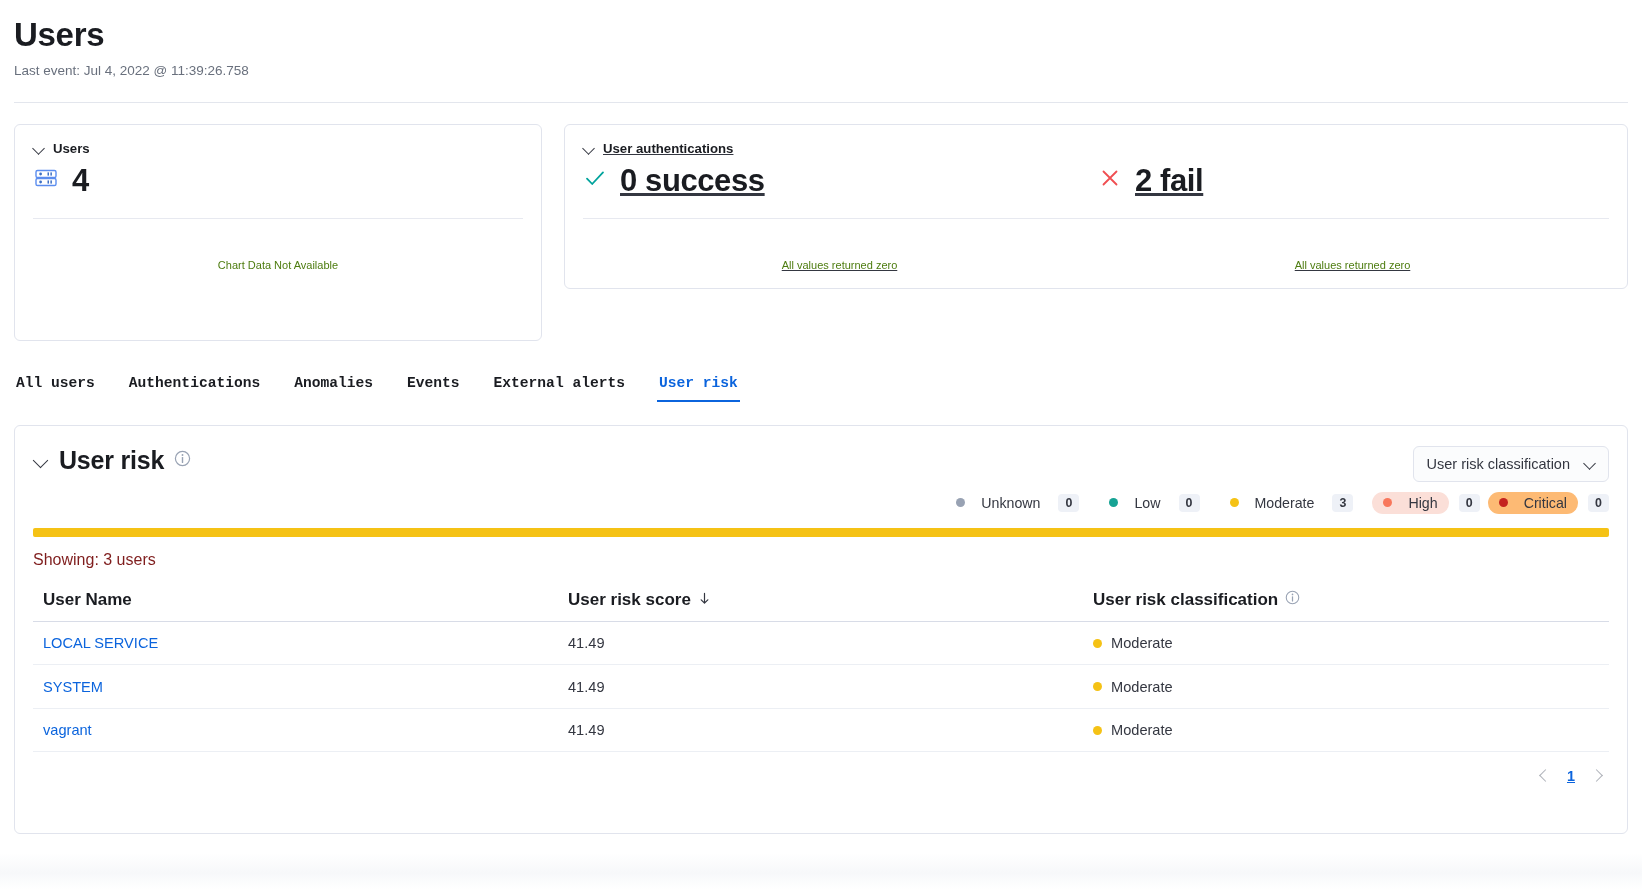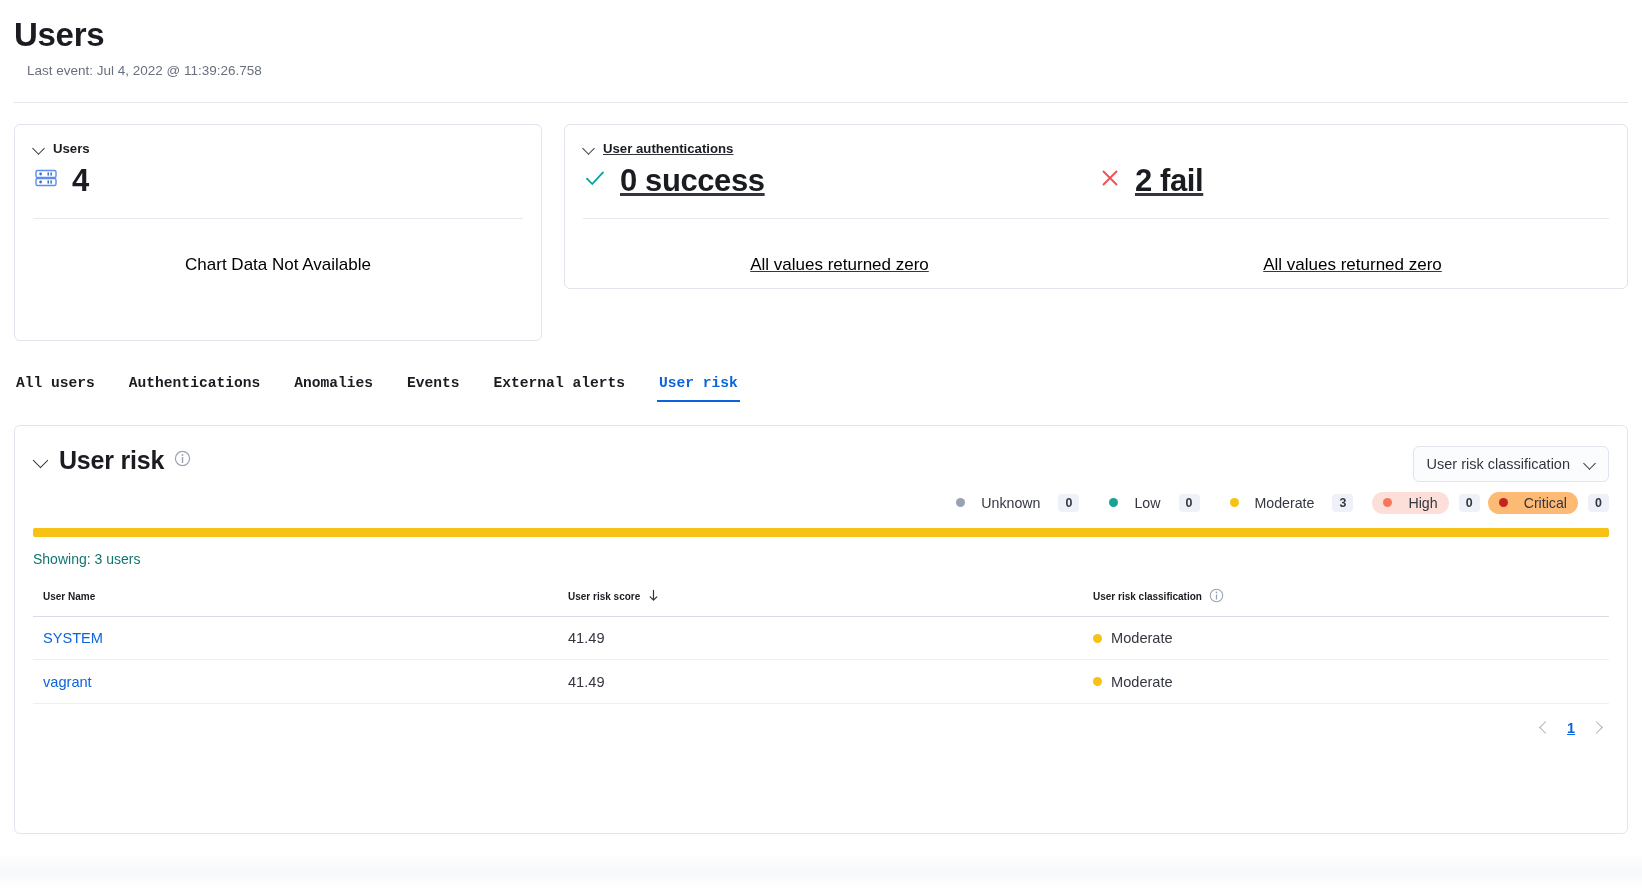"Last event: Jul 4, 2022" .last-event { margin-left: 13px -> none }
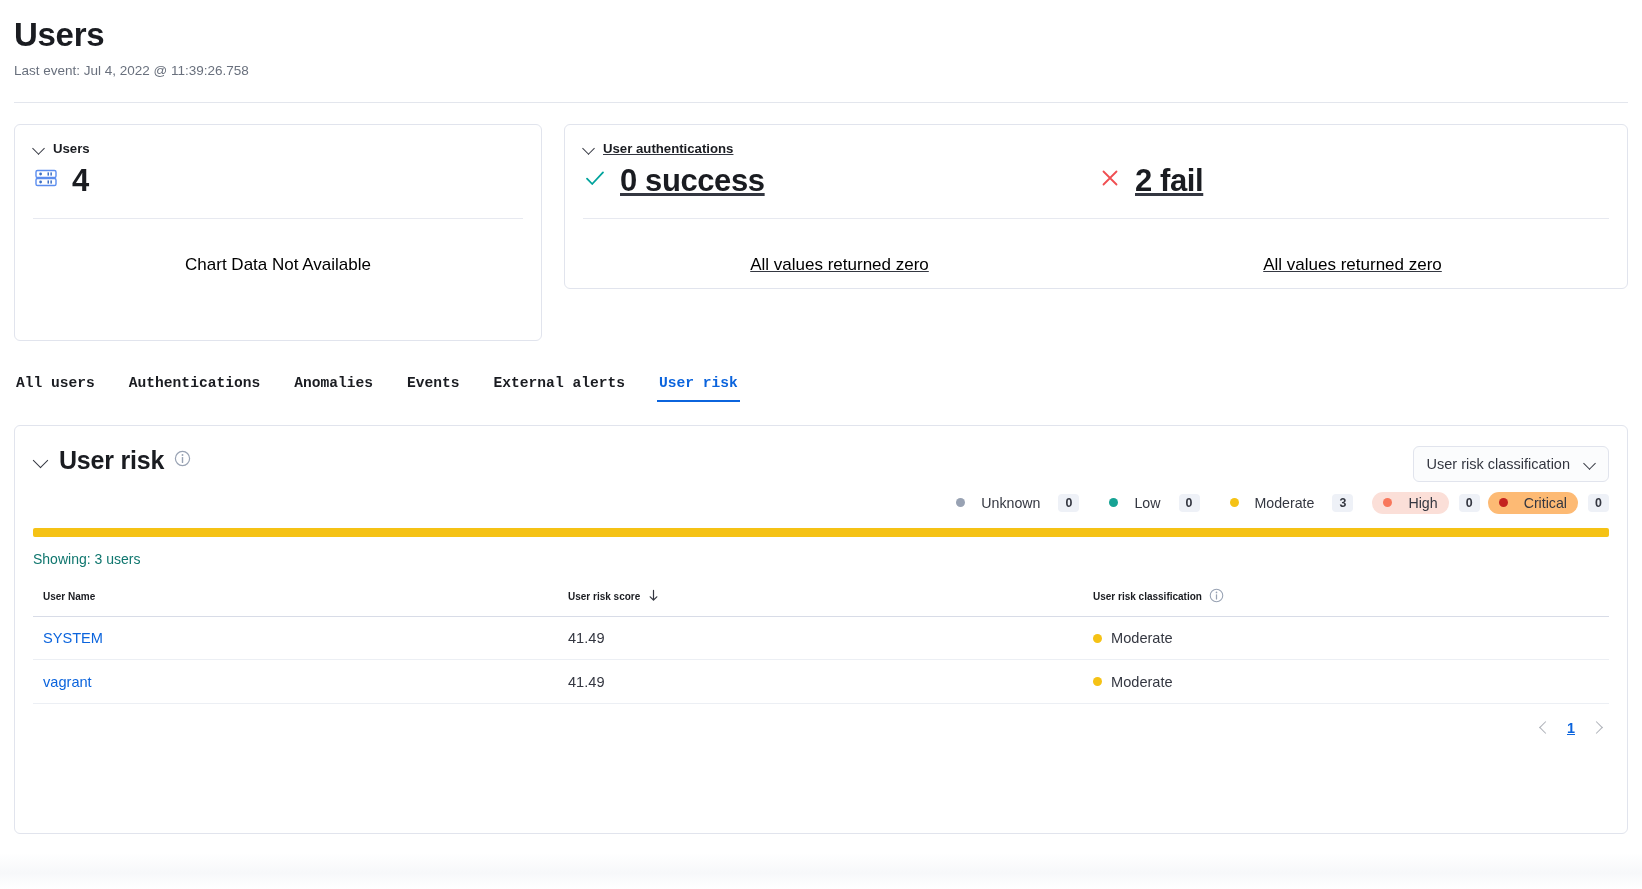"Chart Data Not Available" .chart-placeholder { color: #000000 -> #4d7c0f; font-size: 17px -> 11px }
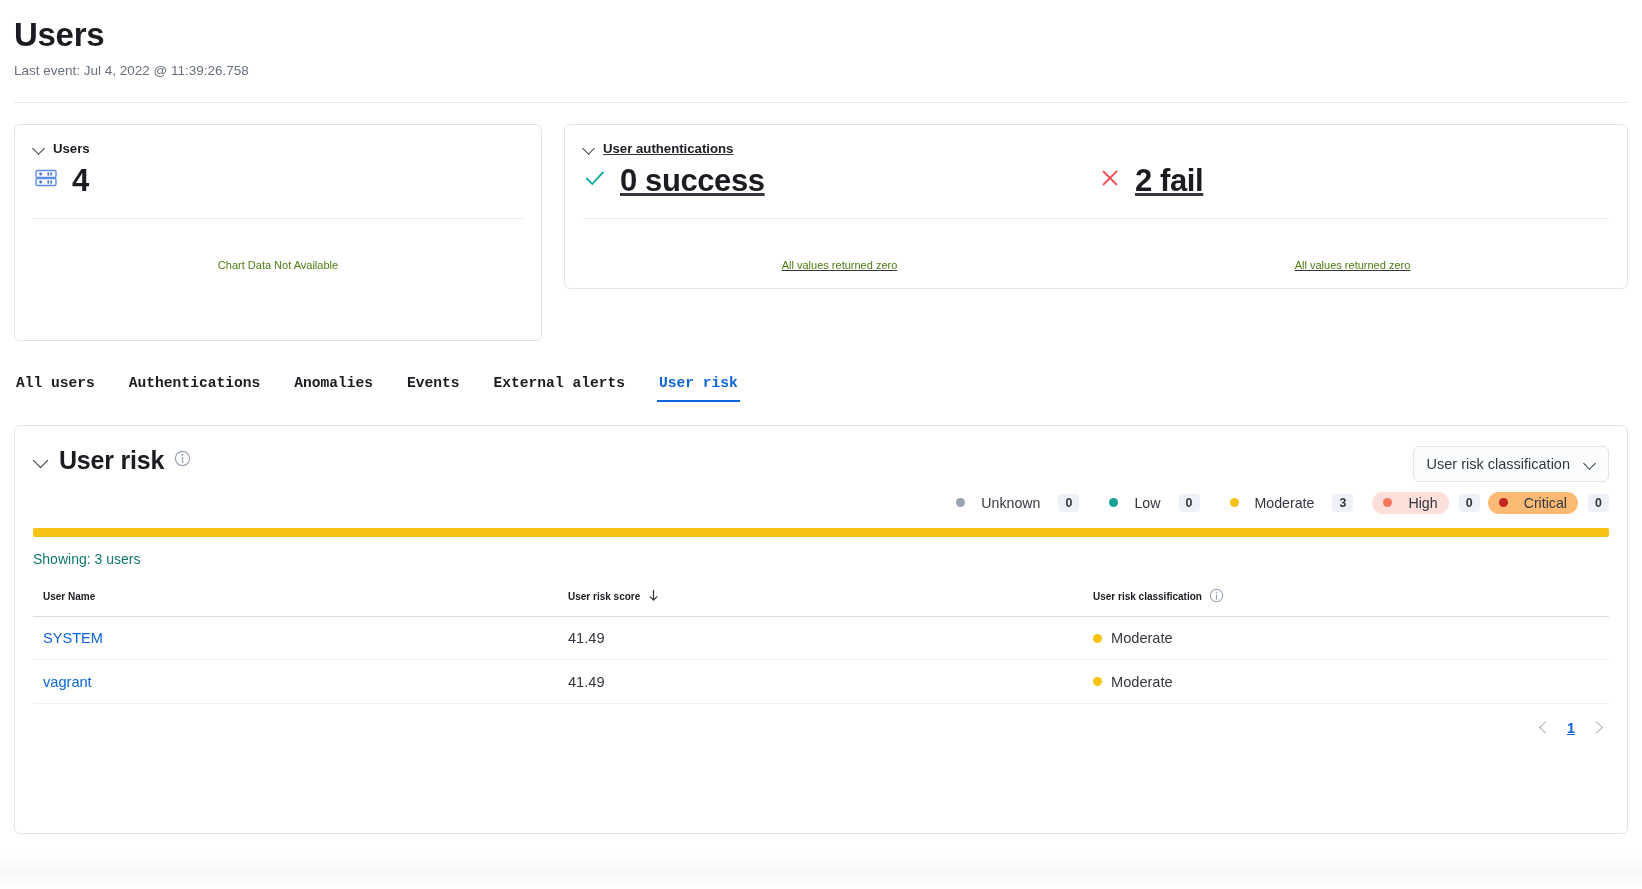"Showing: 3 users" .showing { color: #0f766e -> #7f1d1d; font-size: 14px -> 16px }
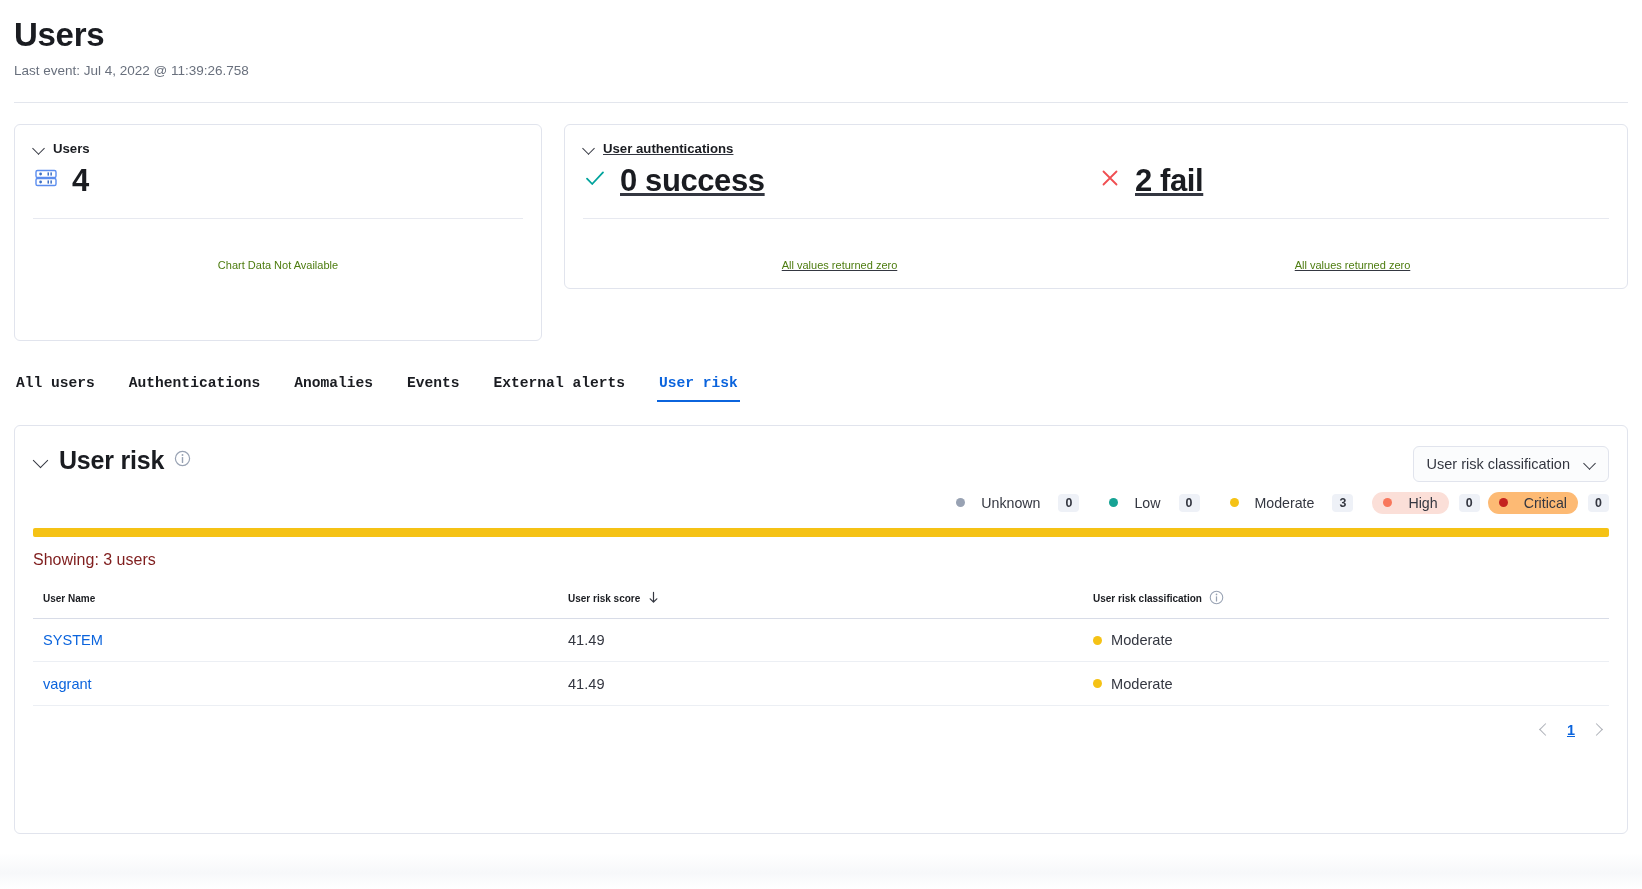"User Name" table.risk-table th { font-size: 10px -> 17px }
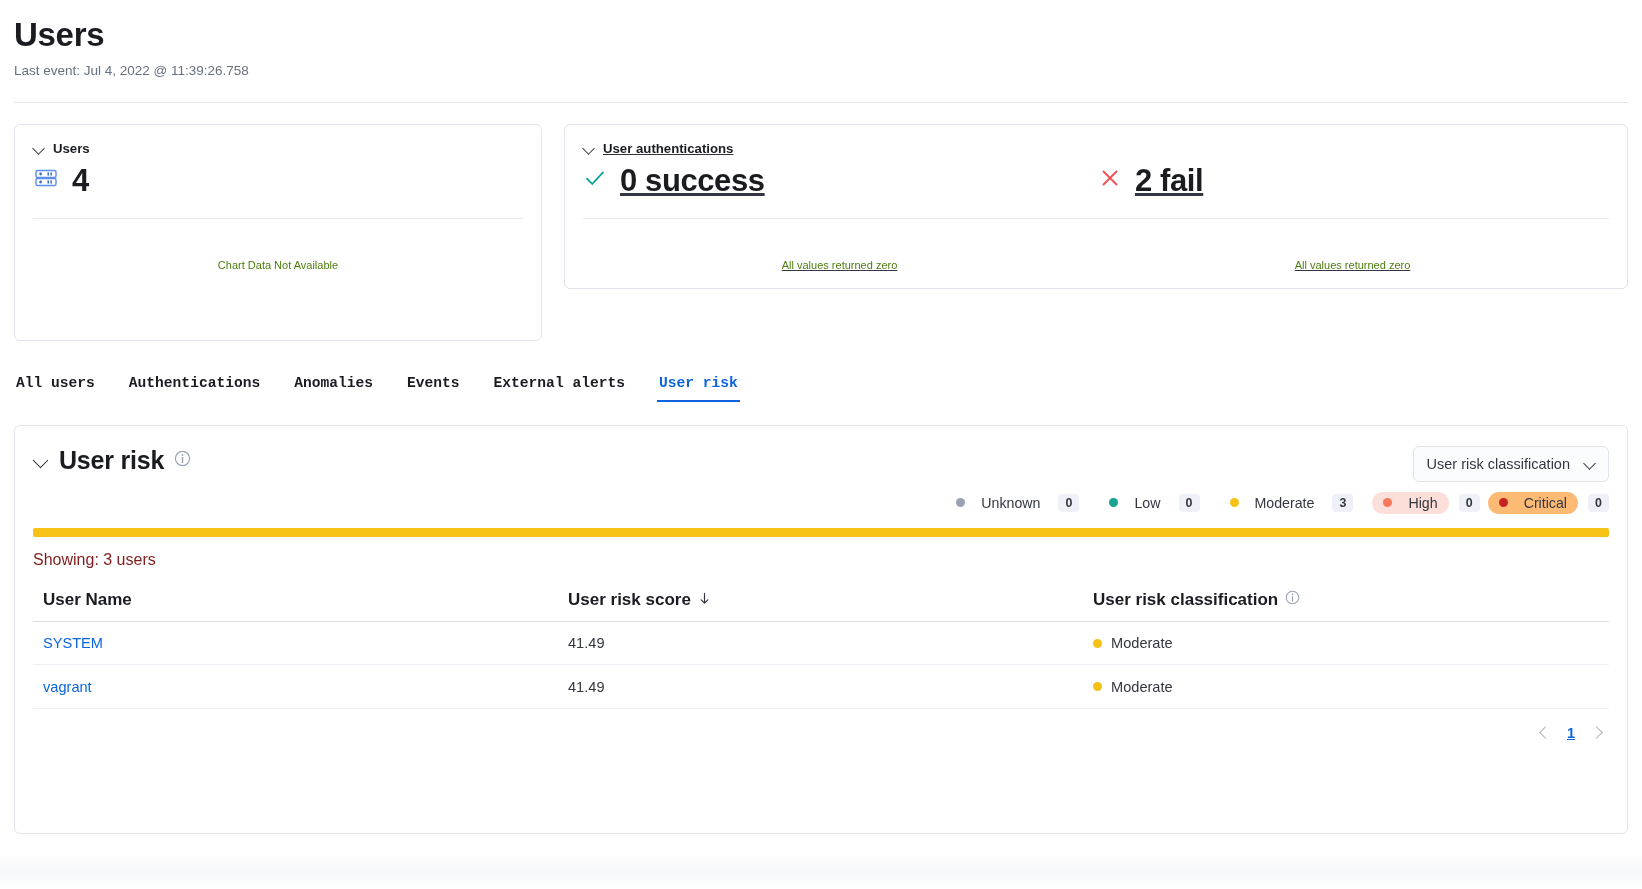"LOCAL SERVICE" tr { html: none -> <tr> <td> <span>LOCAL SERVICE</span> </td> <td>41.49</td> <td> <span> <span></span> <span>Moderate</span> </span> </td> </tr> }
